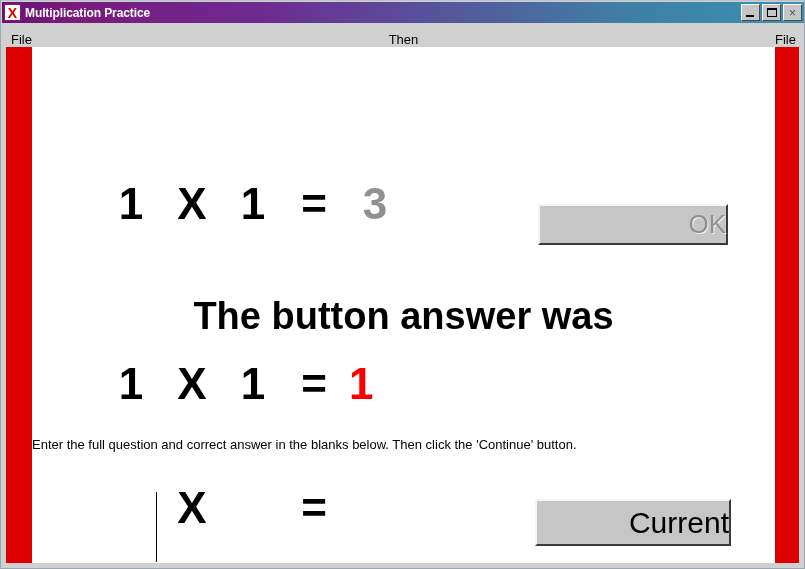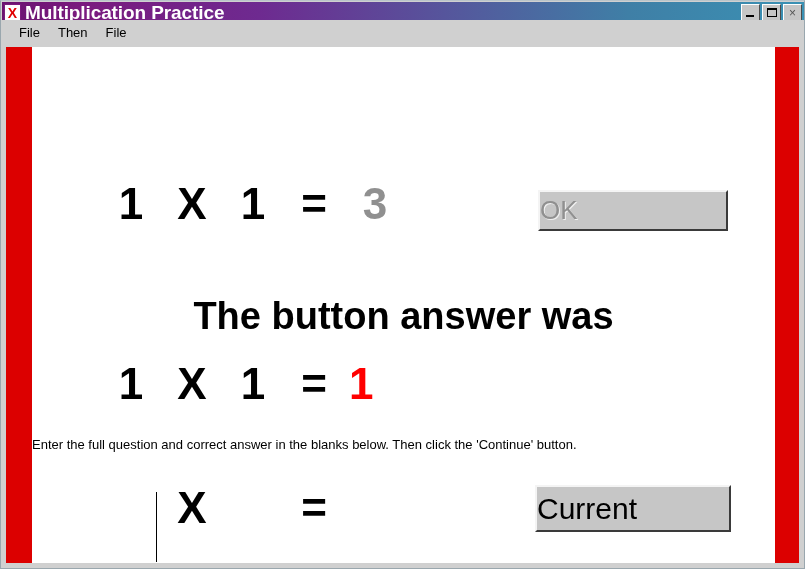"Multiplication Practice" #title-text { font-size: 19px -> 12px }
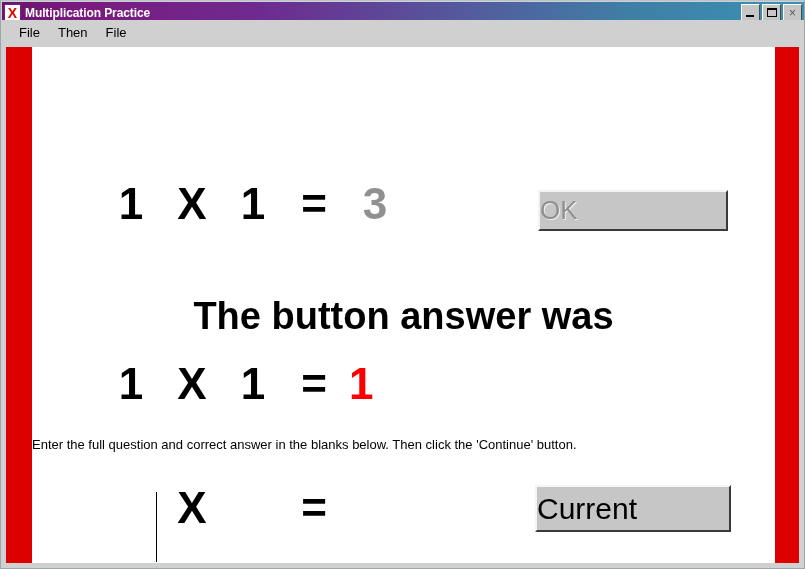"File" #menubar { justify-content: none -> space-between; padding-left: 8px -> none; top: 19px -> 26px }
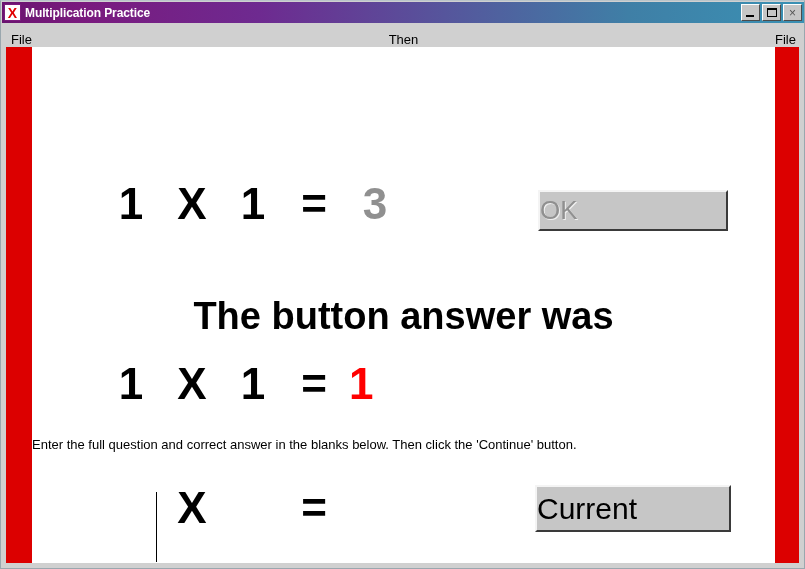"OK" .push-button { justify-content: flex-start -> flex-end; margin-top: none -> 14px }
